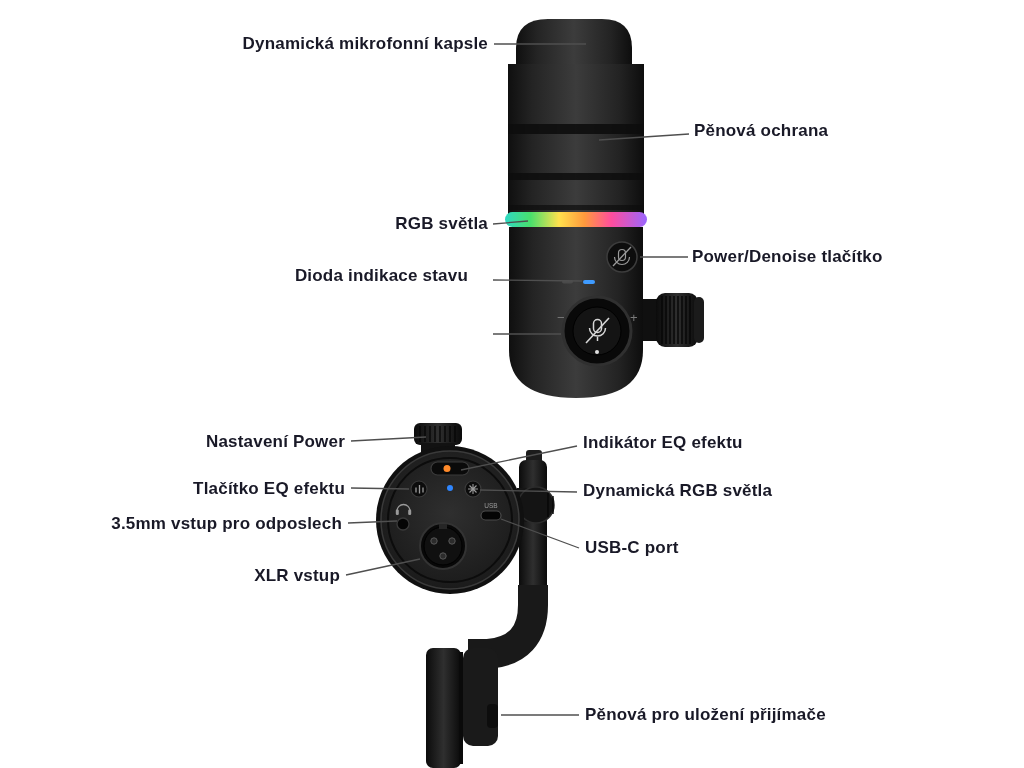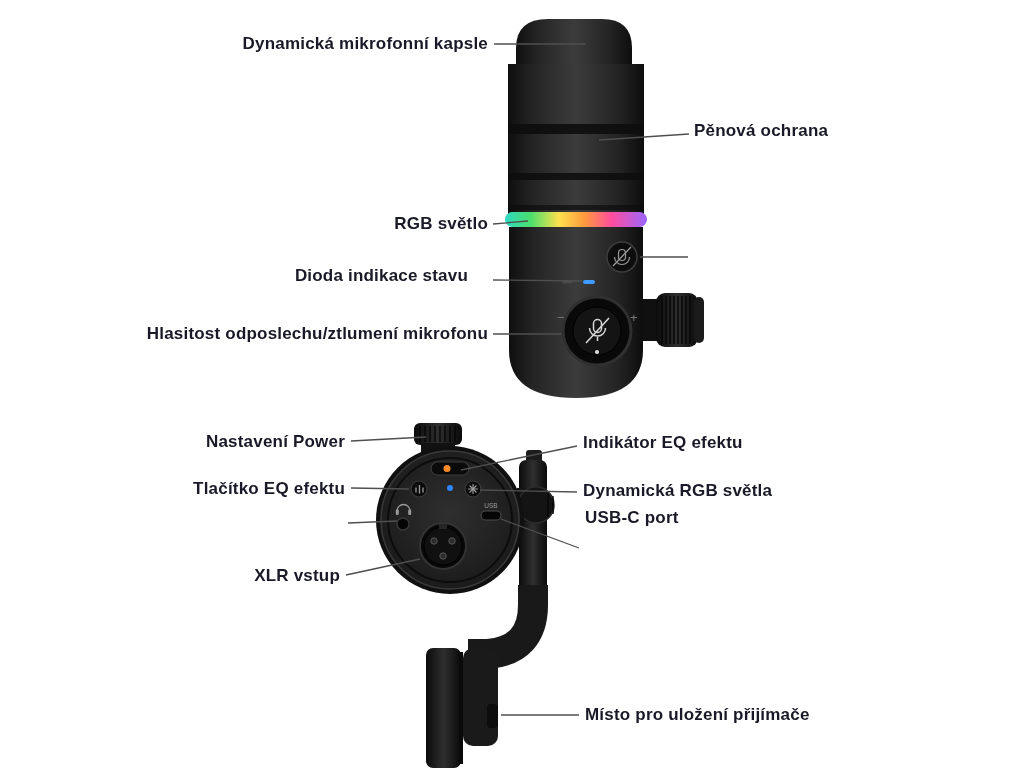"RGB světlo" div.callout { text: světlo -> světla }
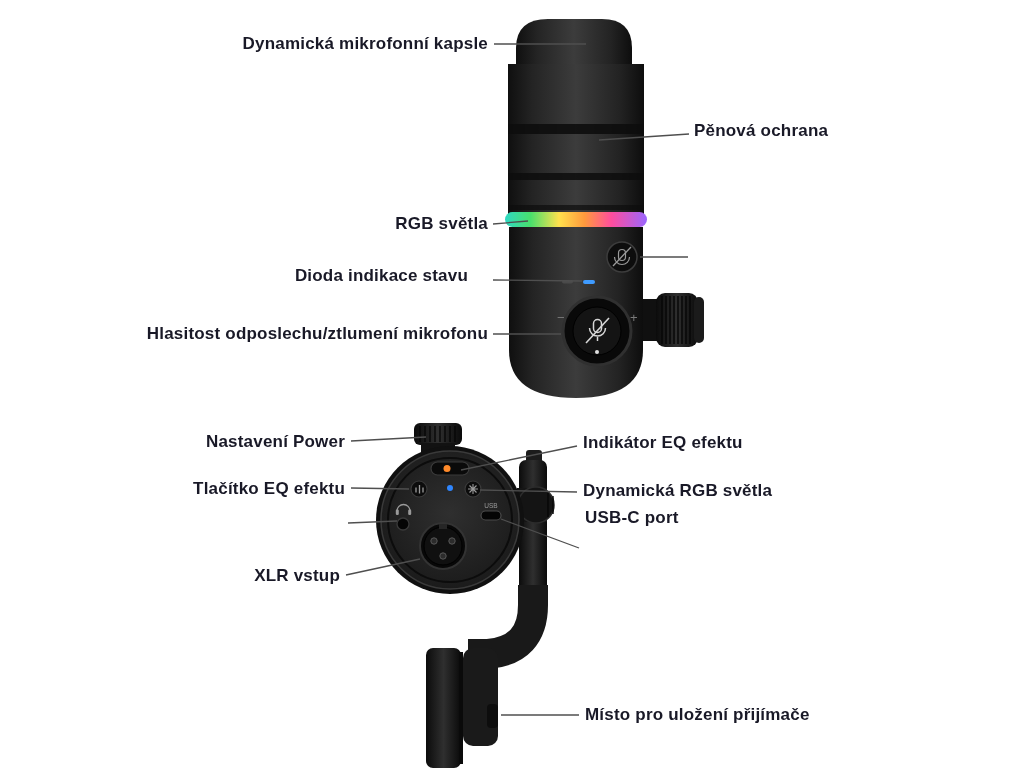"Power/Denoise tlačítko" div.callout { html: none -> <div>Power/Denoise tlačítko</div> }
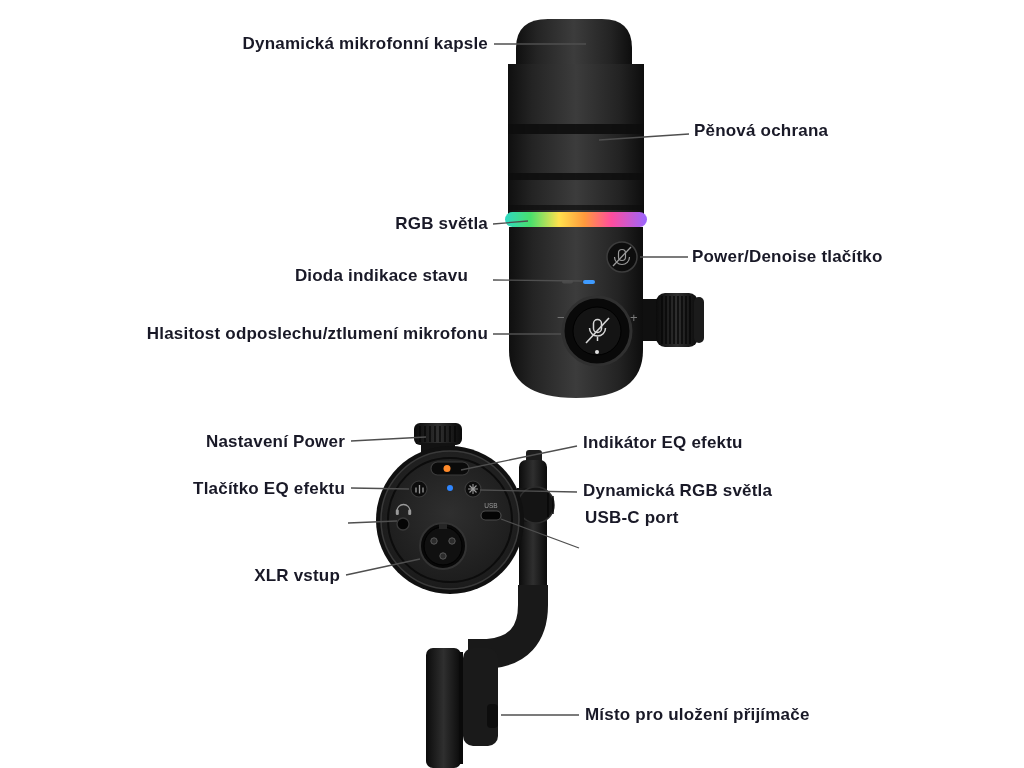"Hlasitost odposlechu/ztlumení mikrofonu" div.callout { html: <div>Hlasitost odposlechu/ztlumení mikrofonu</div> -> none }
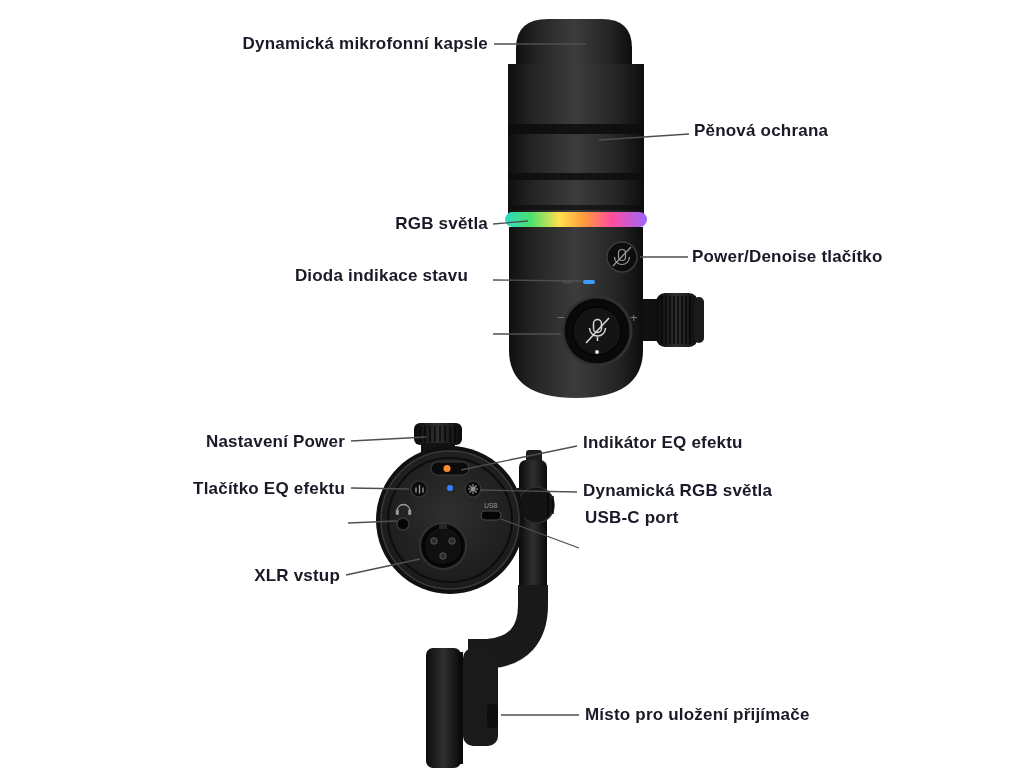"3.5mm vstup pro odposlech" div.callout { html: none -> <div>3.5mm vstup pro odposlech</div> }
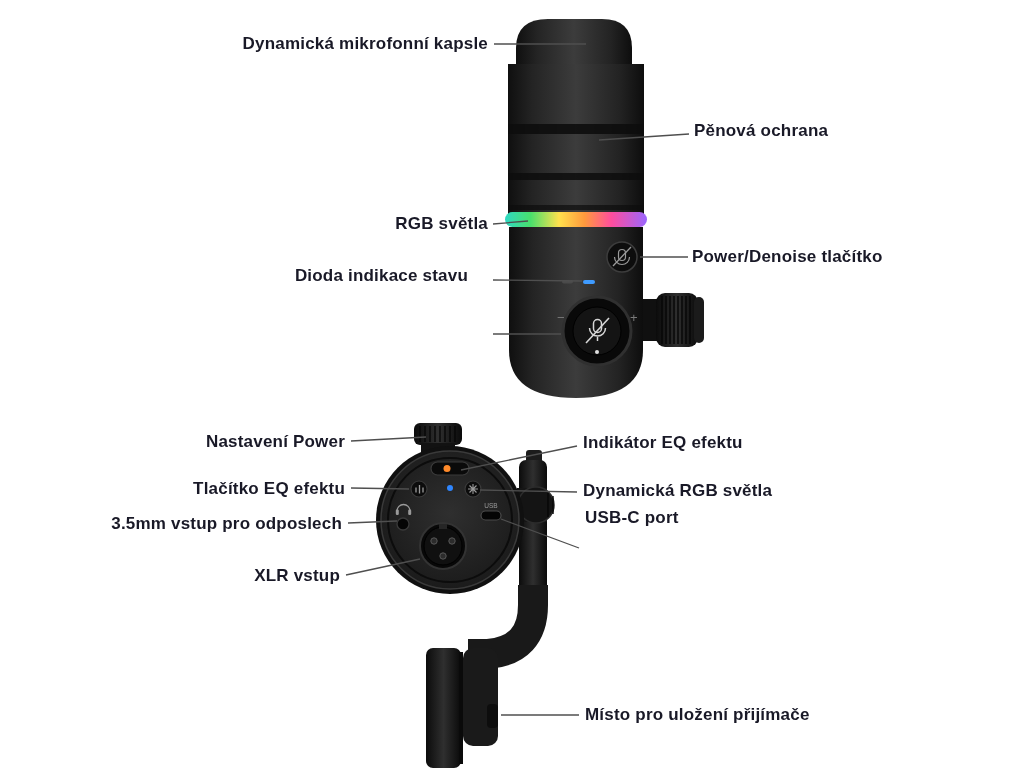"USB-C port" div.callout { top: 507px -> 537px }
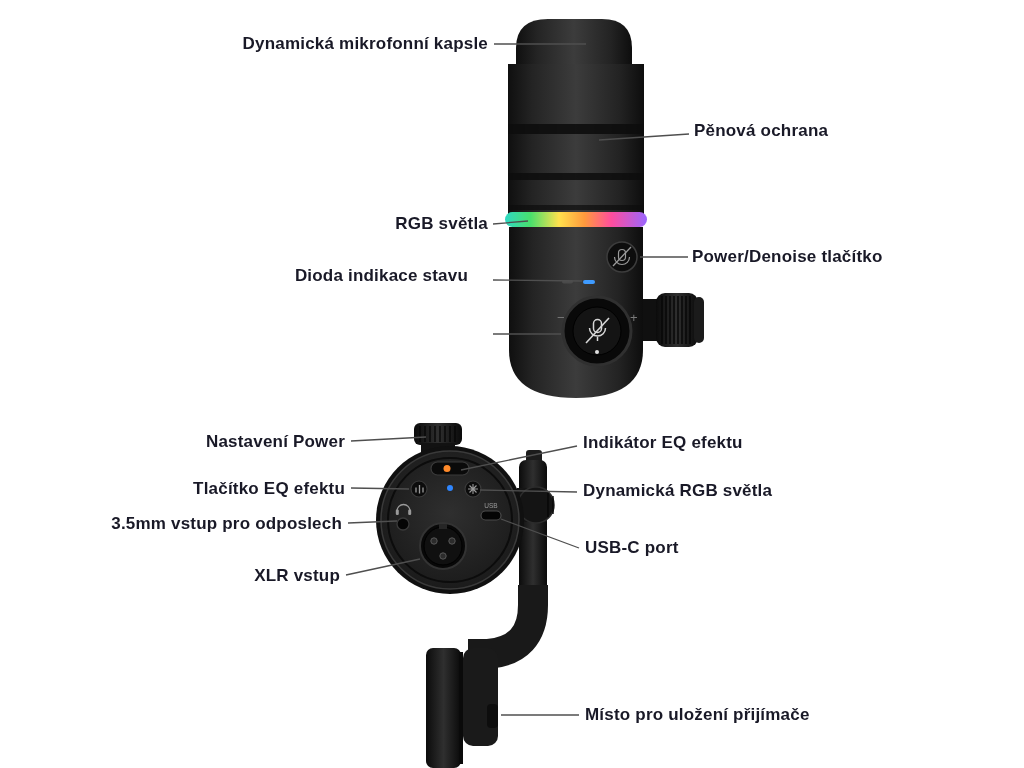"Místo pro uložení přijímače" div.callout { text: Místo -> Pěnová }
